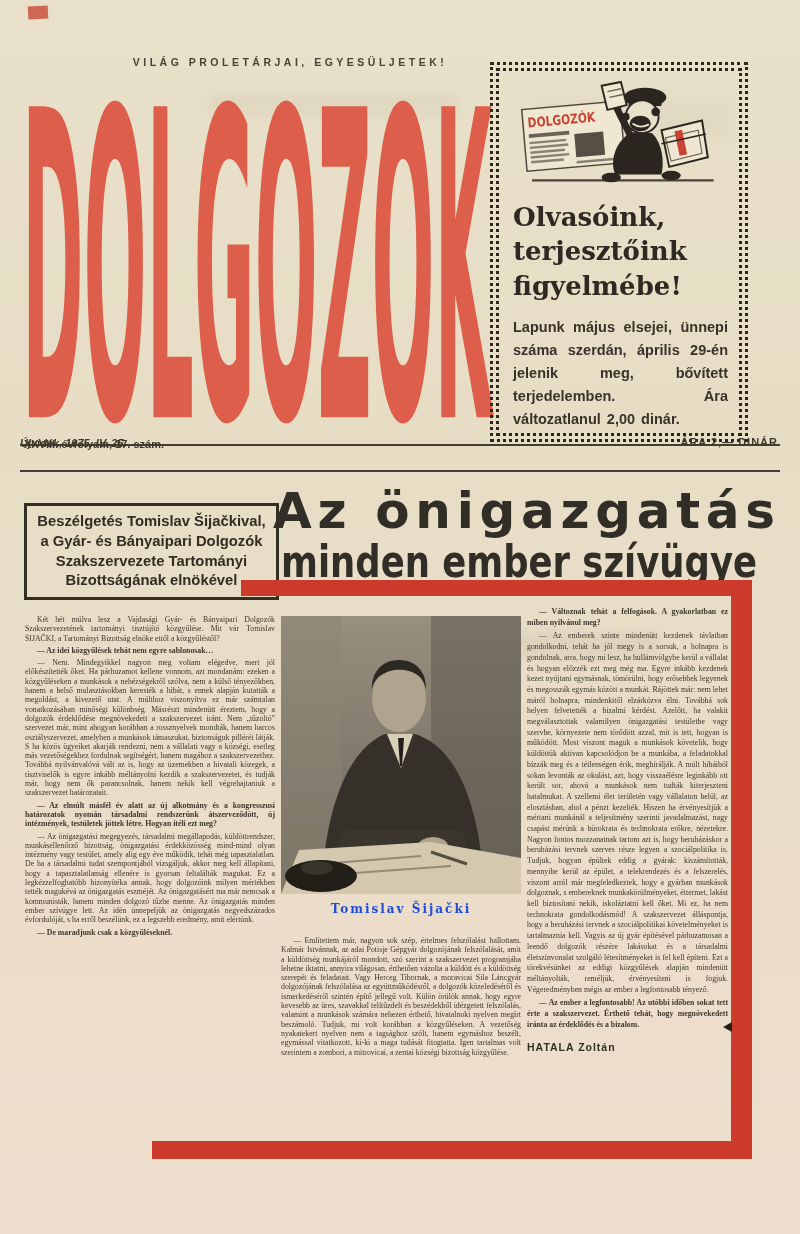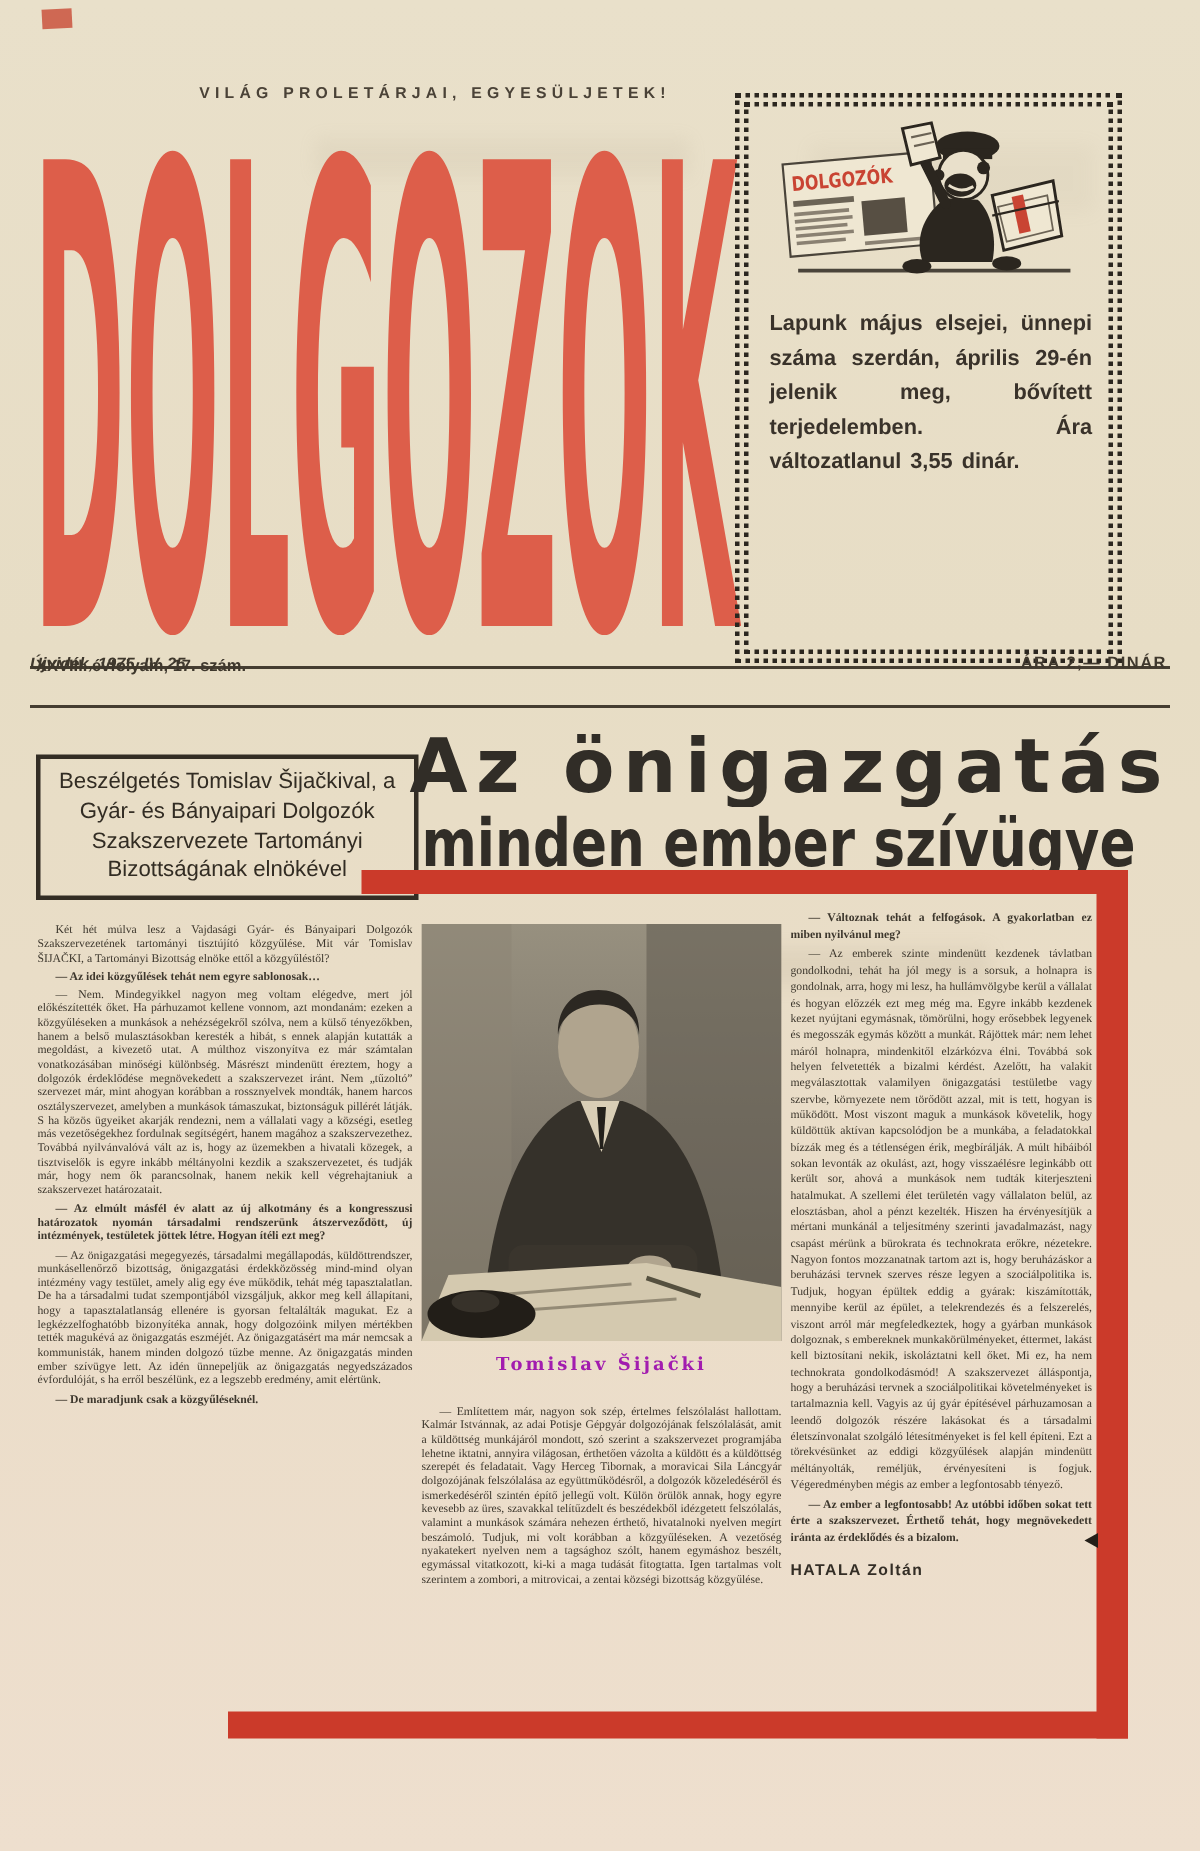"Olvasóink, terjesztőink figyelmébe!" div.promo-heading { html: none -> <div>Olvasóink, terjesztőink figyelmébe!</div> }
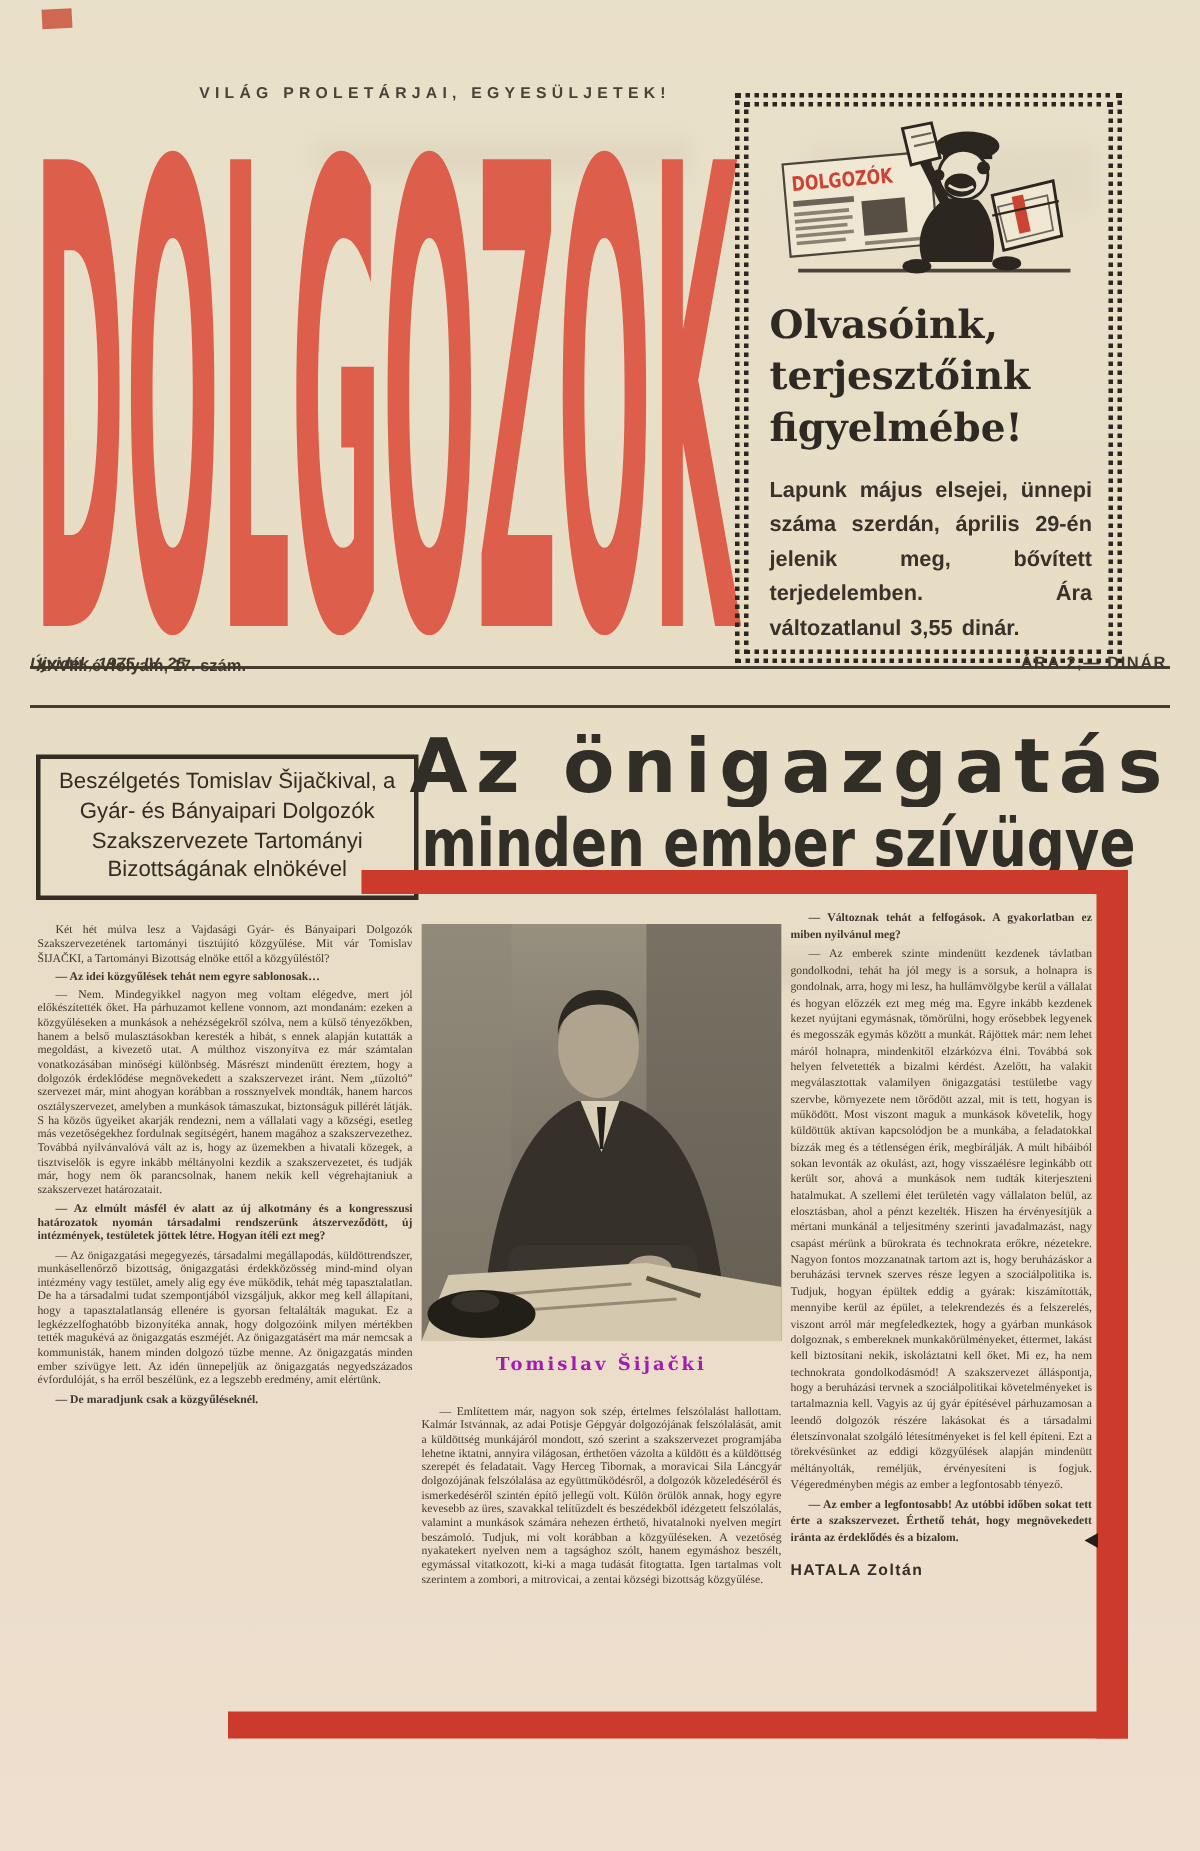"Lapunk május elsejei, ünnepi száma" div.promo-text { text: 3,55 -> 2,00 }
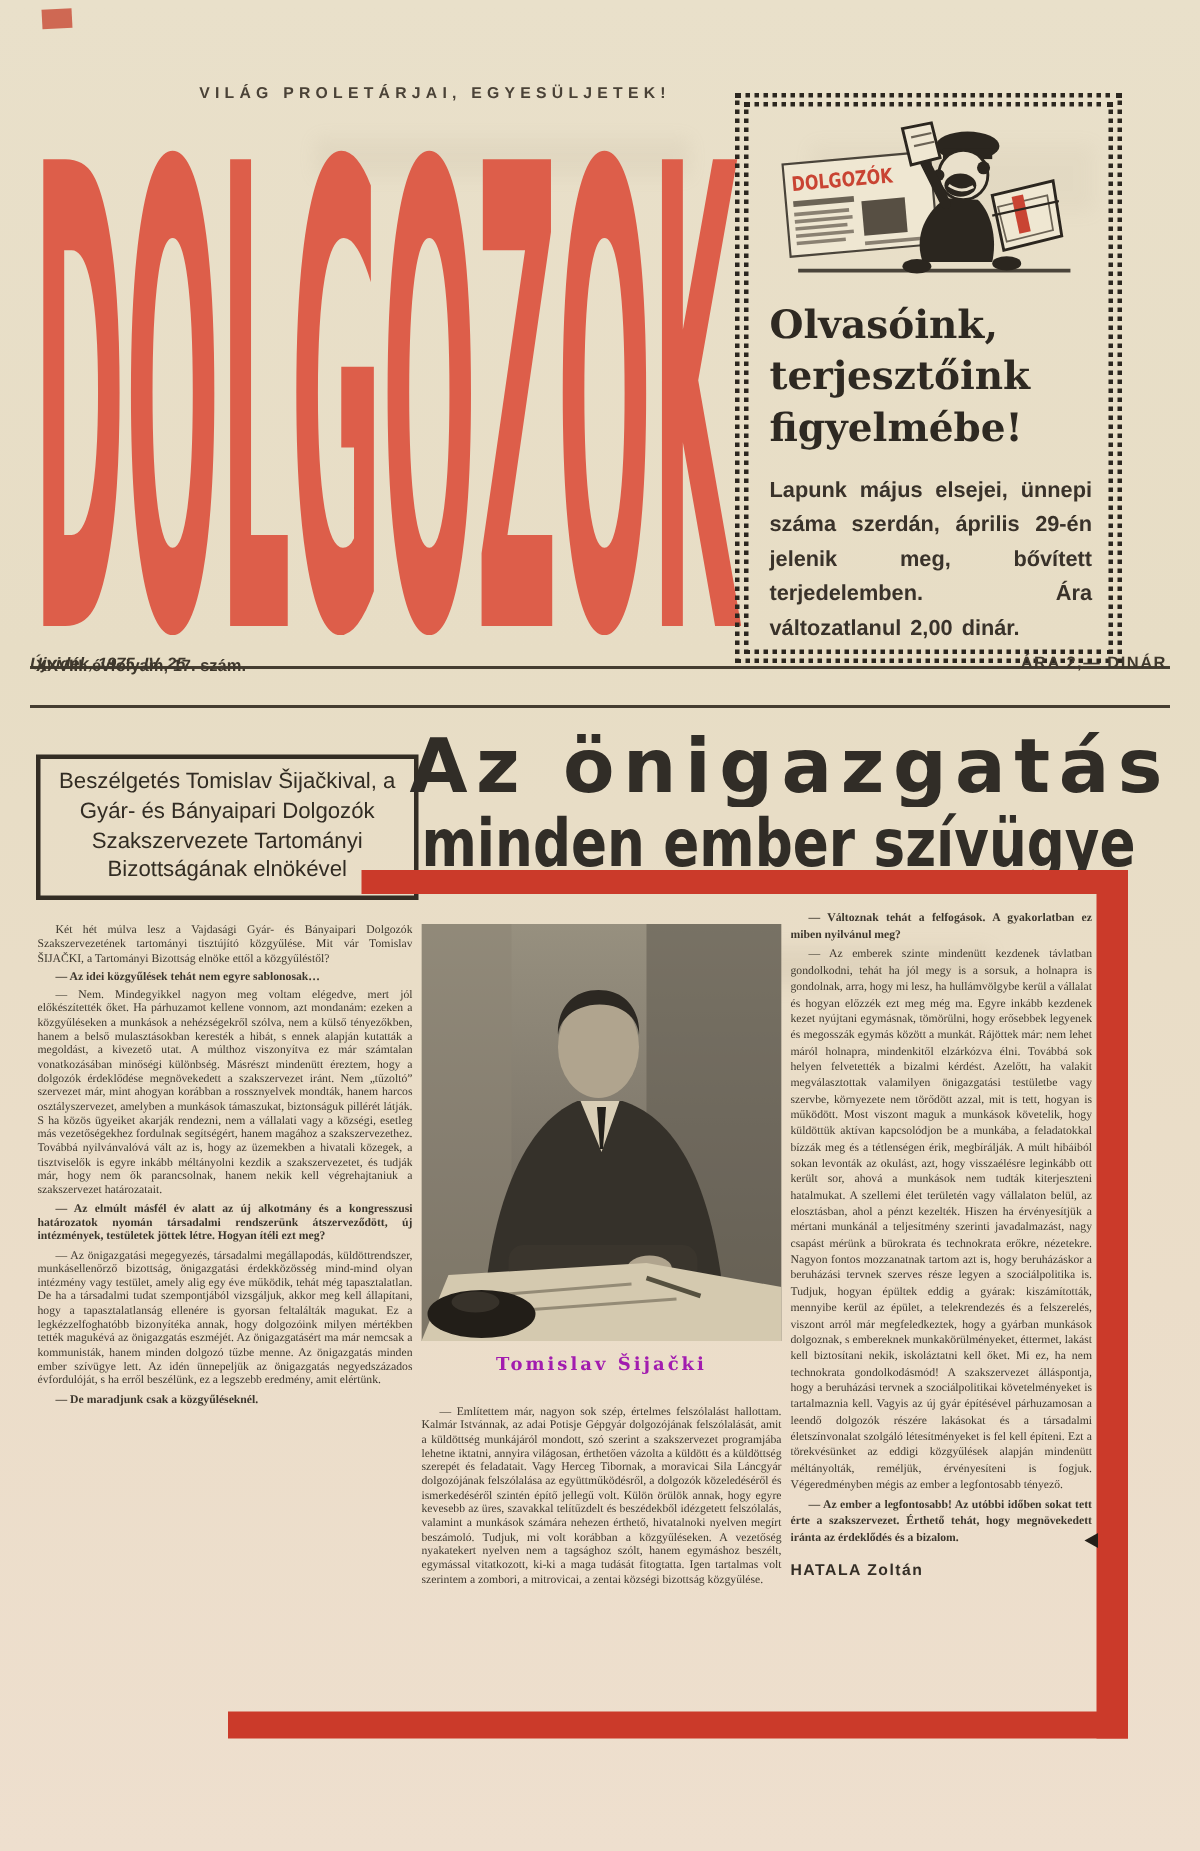"Beszélgetés Tomislav Šijačkival, a Gyár-" .kicker-box { font-weight: normal -> bold }
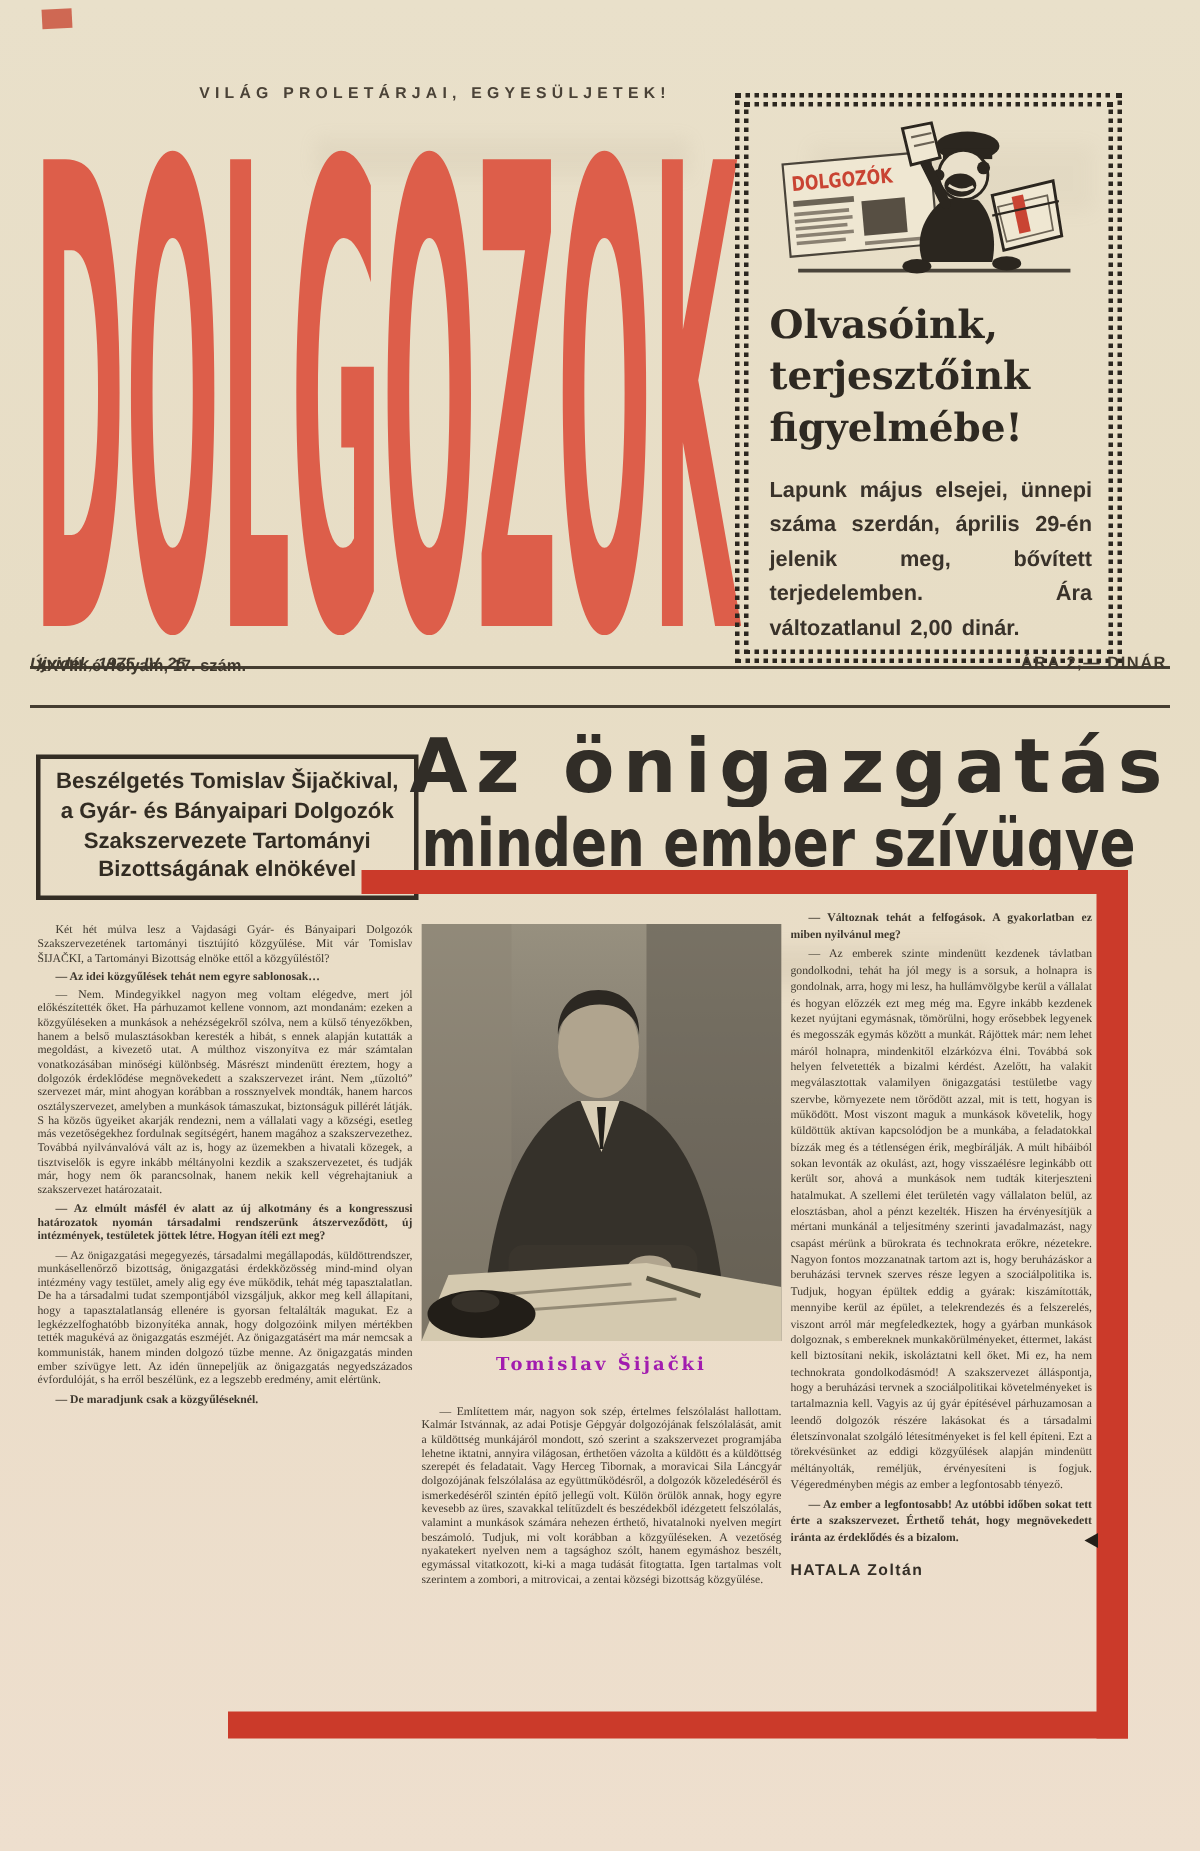"Tomislav Šijački" .caption { color: #a21caf -> #1d4ed8 }
